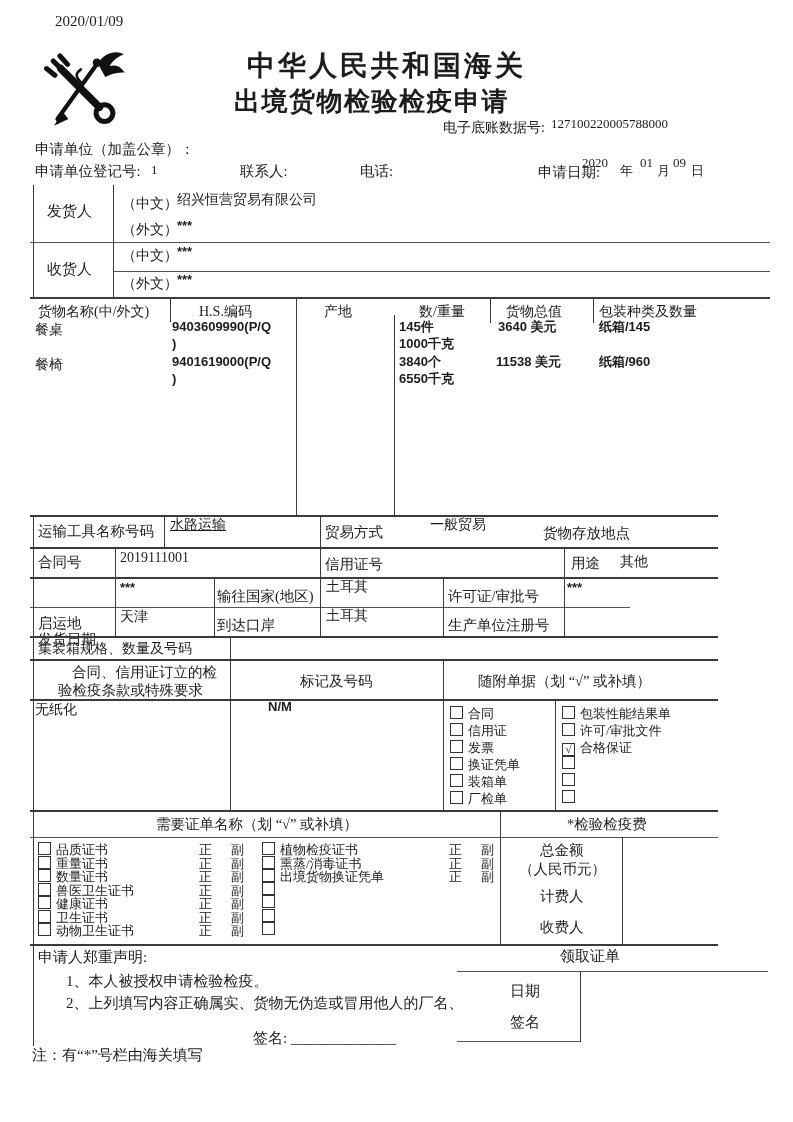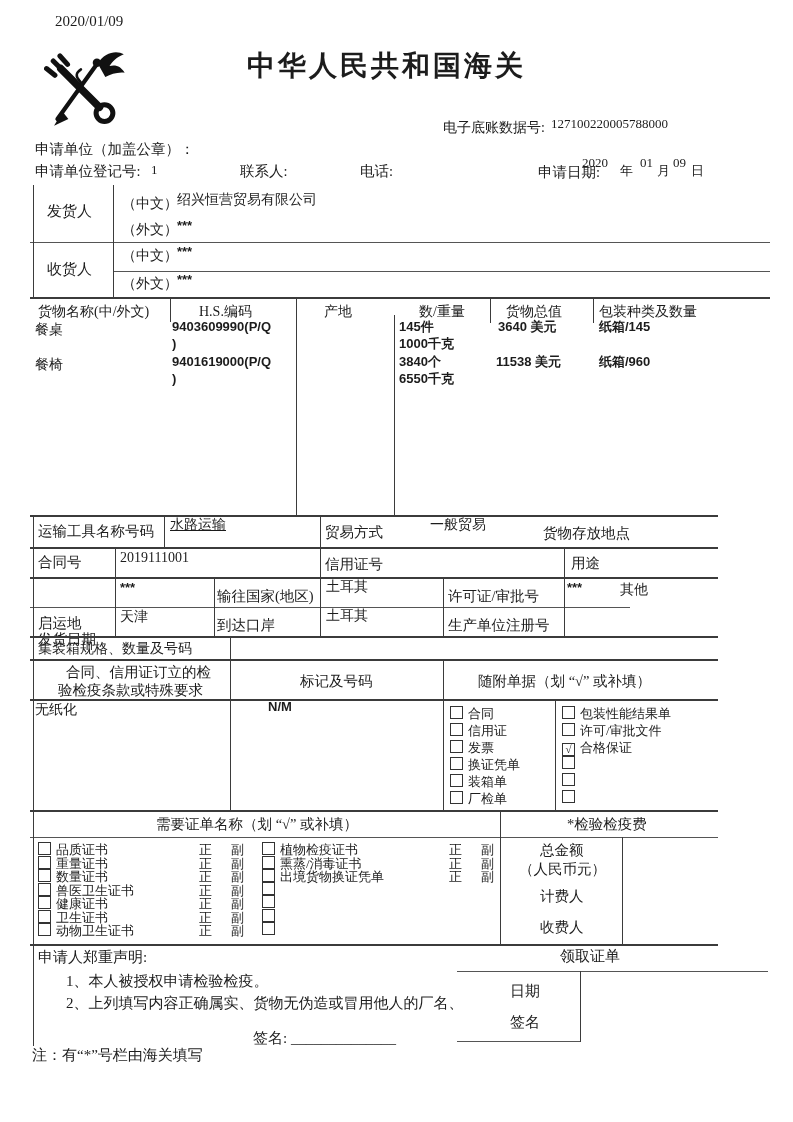"出境货物检验检疫申请" div.t { html: none -> <div>出境货物检验检疫申请</div> }
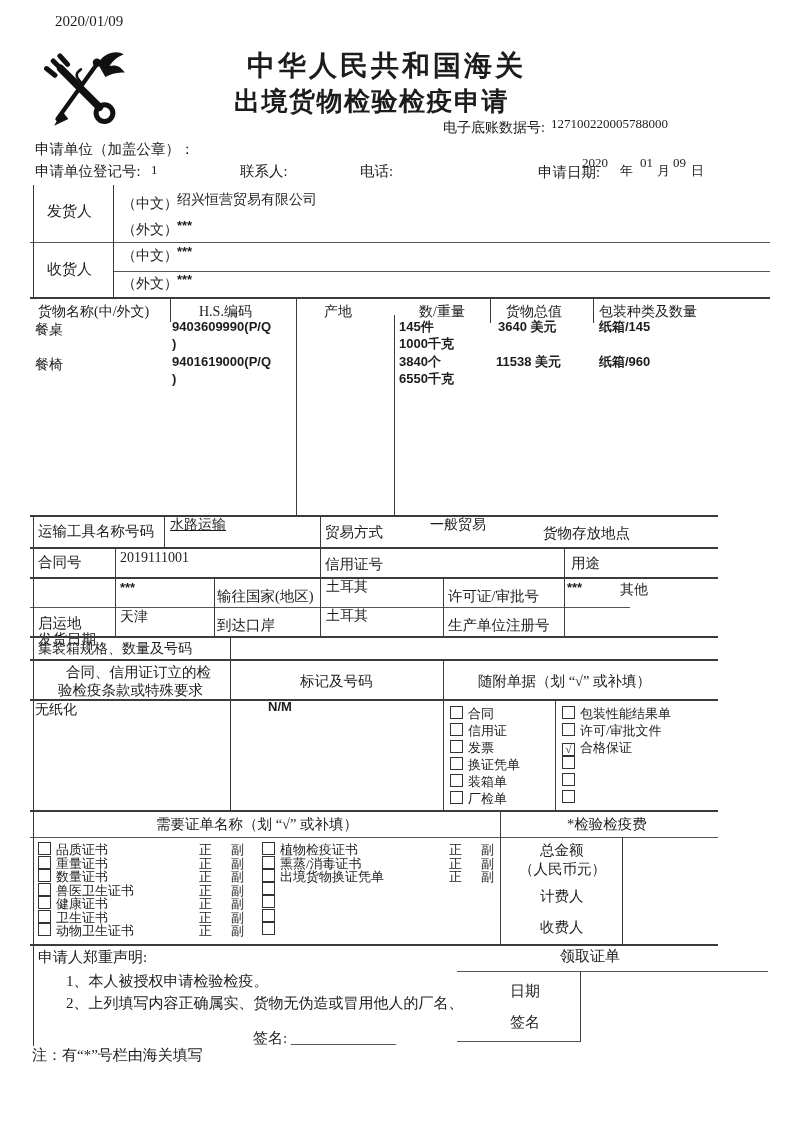"其他" div.t { top: 582px -> 554px }
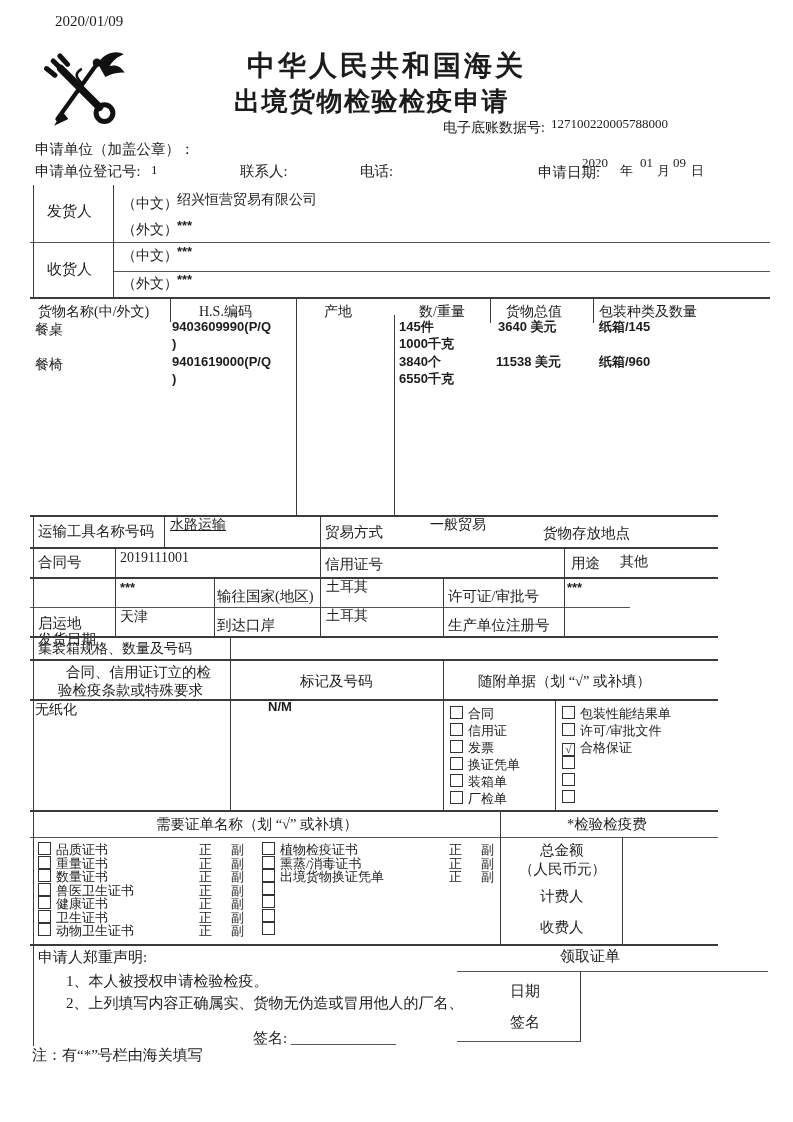"合同、信用证订立的检" div.t { left: 66px -> 72px }
